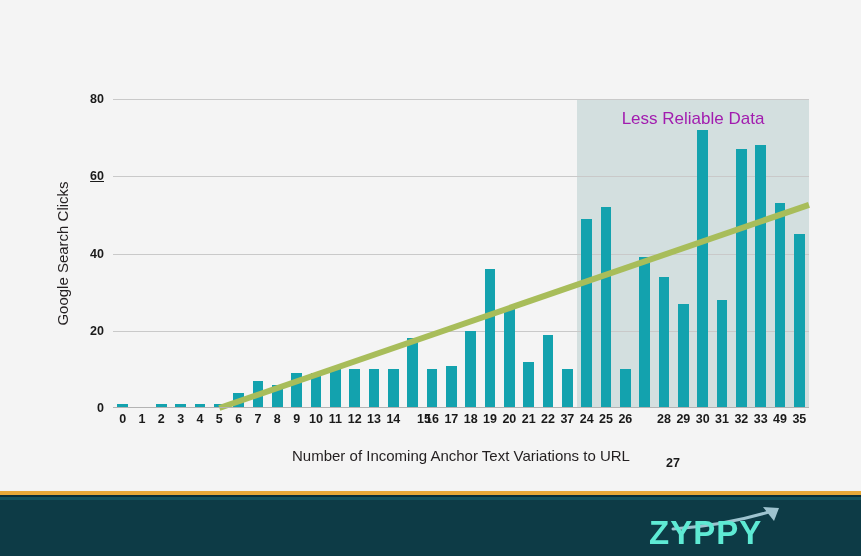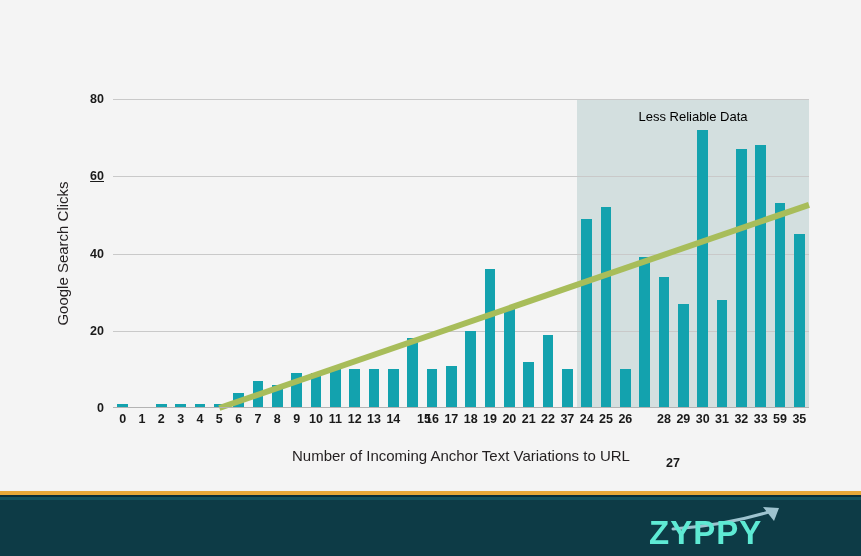"Less Reliable Data" #shaded-label { color: #000000 -> #a21caf; font-size: 13px -> 17px }
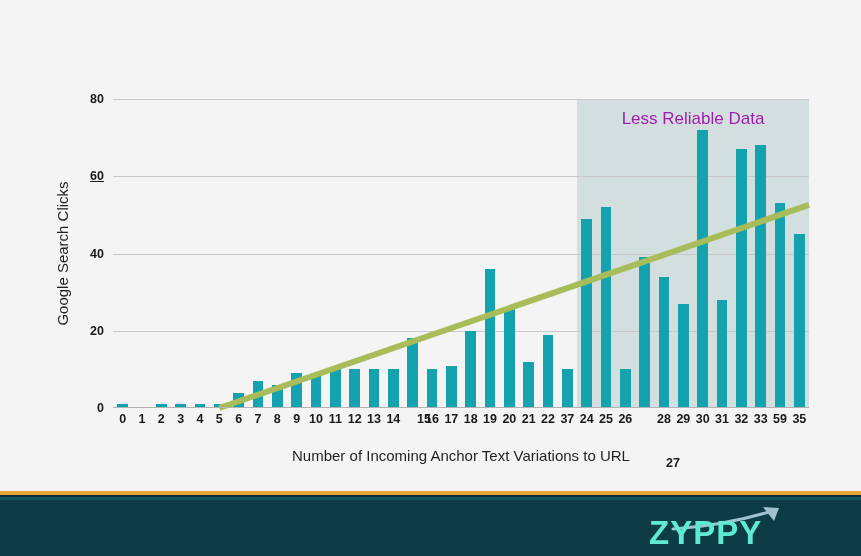"59" div.x-tick-label { text: 59 -> 49 }
